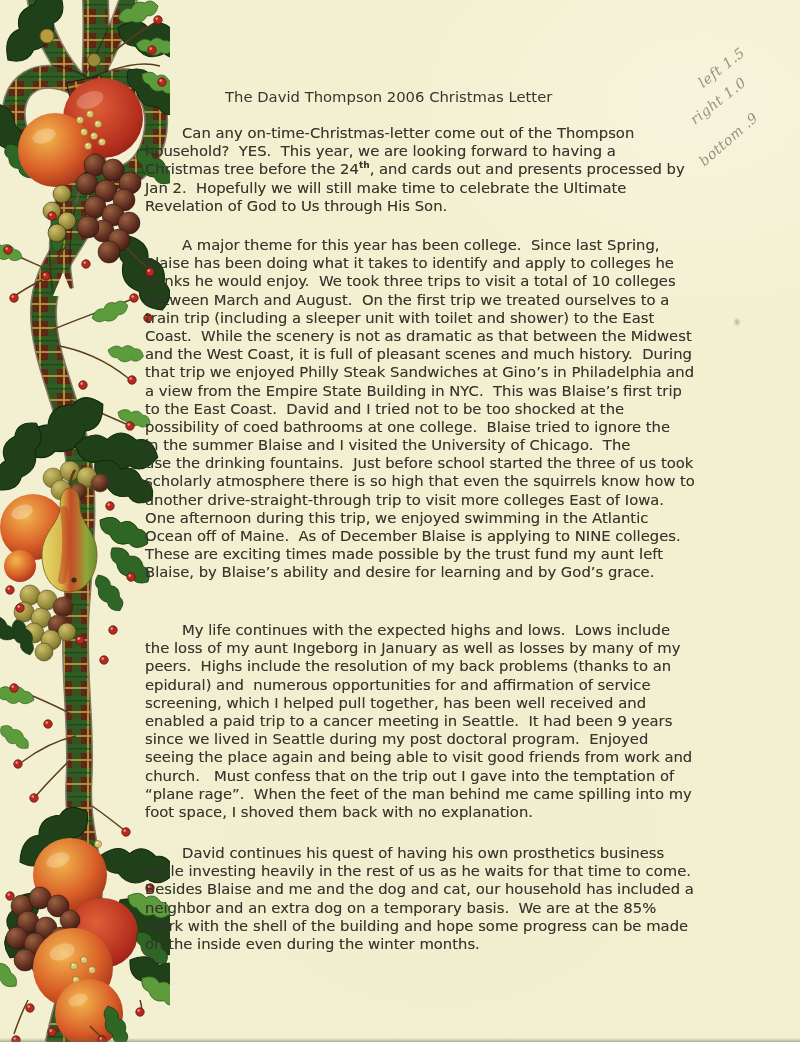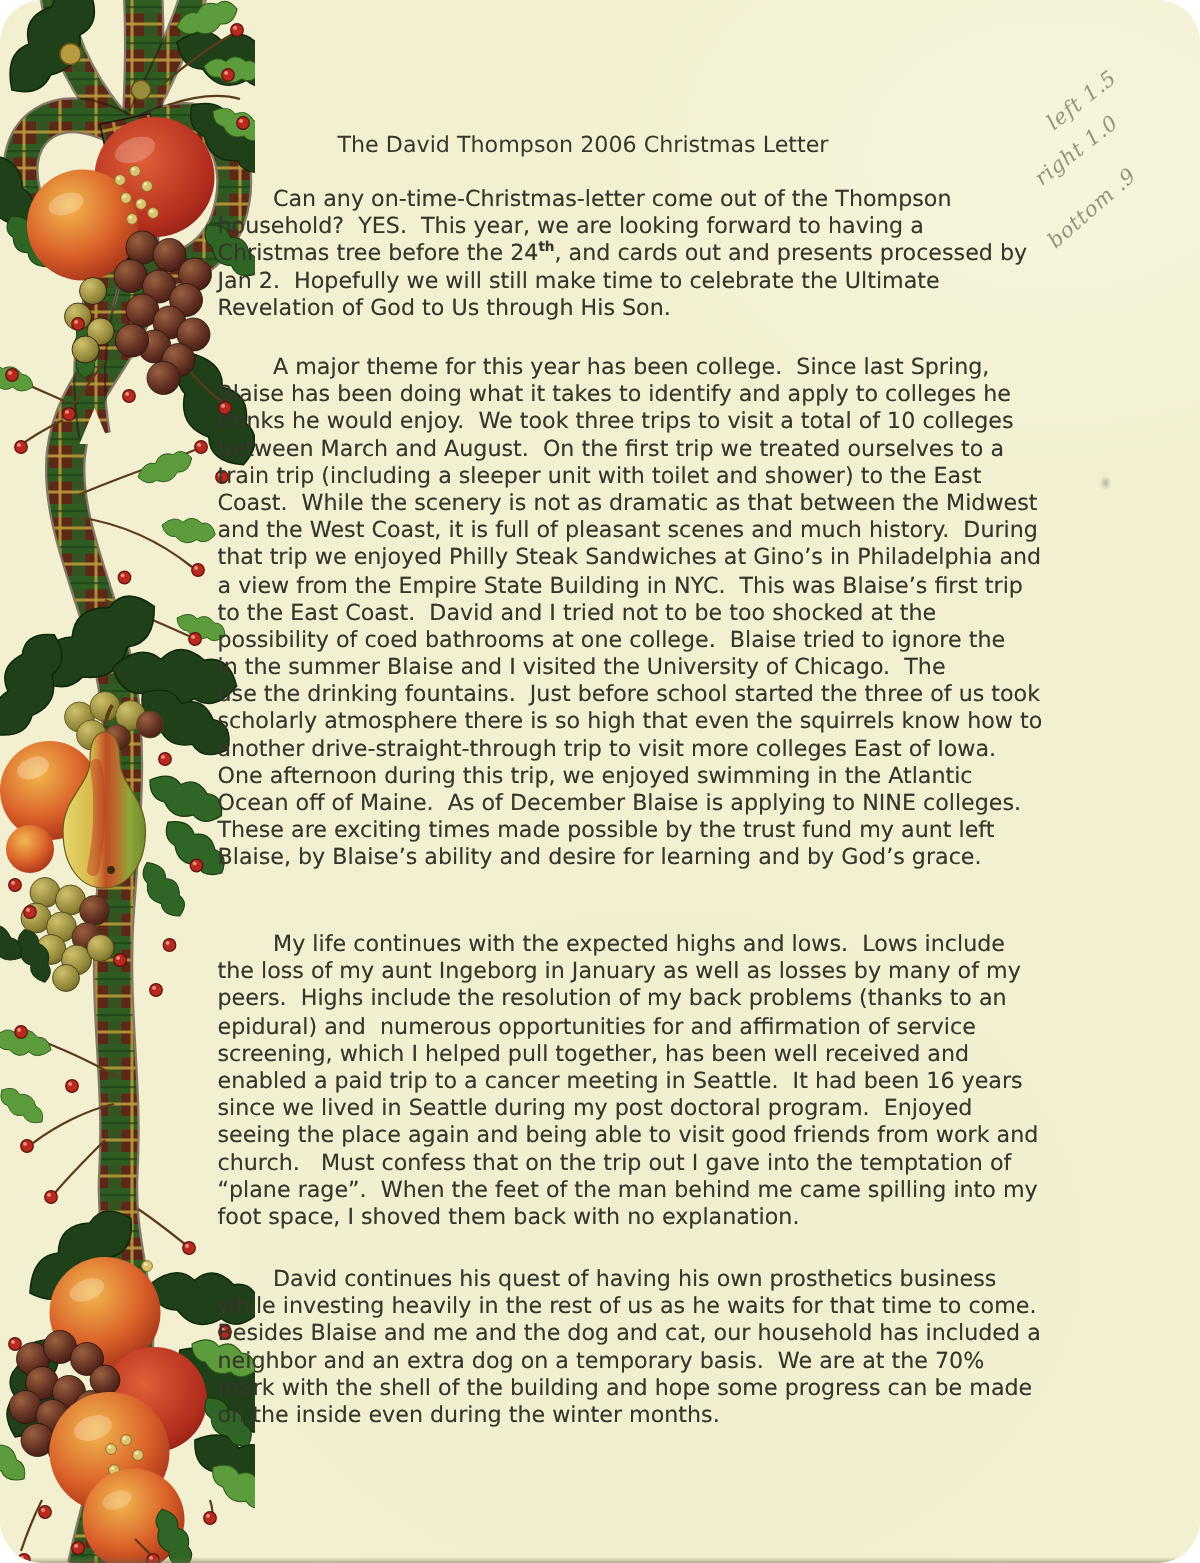"The David Thompson 2006 Christmas" .page { border-radius: 28px -> none }
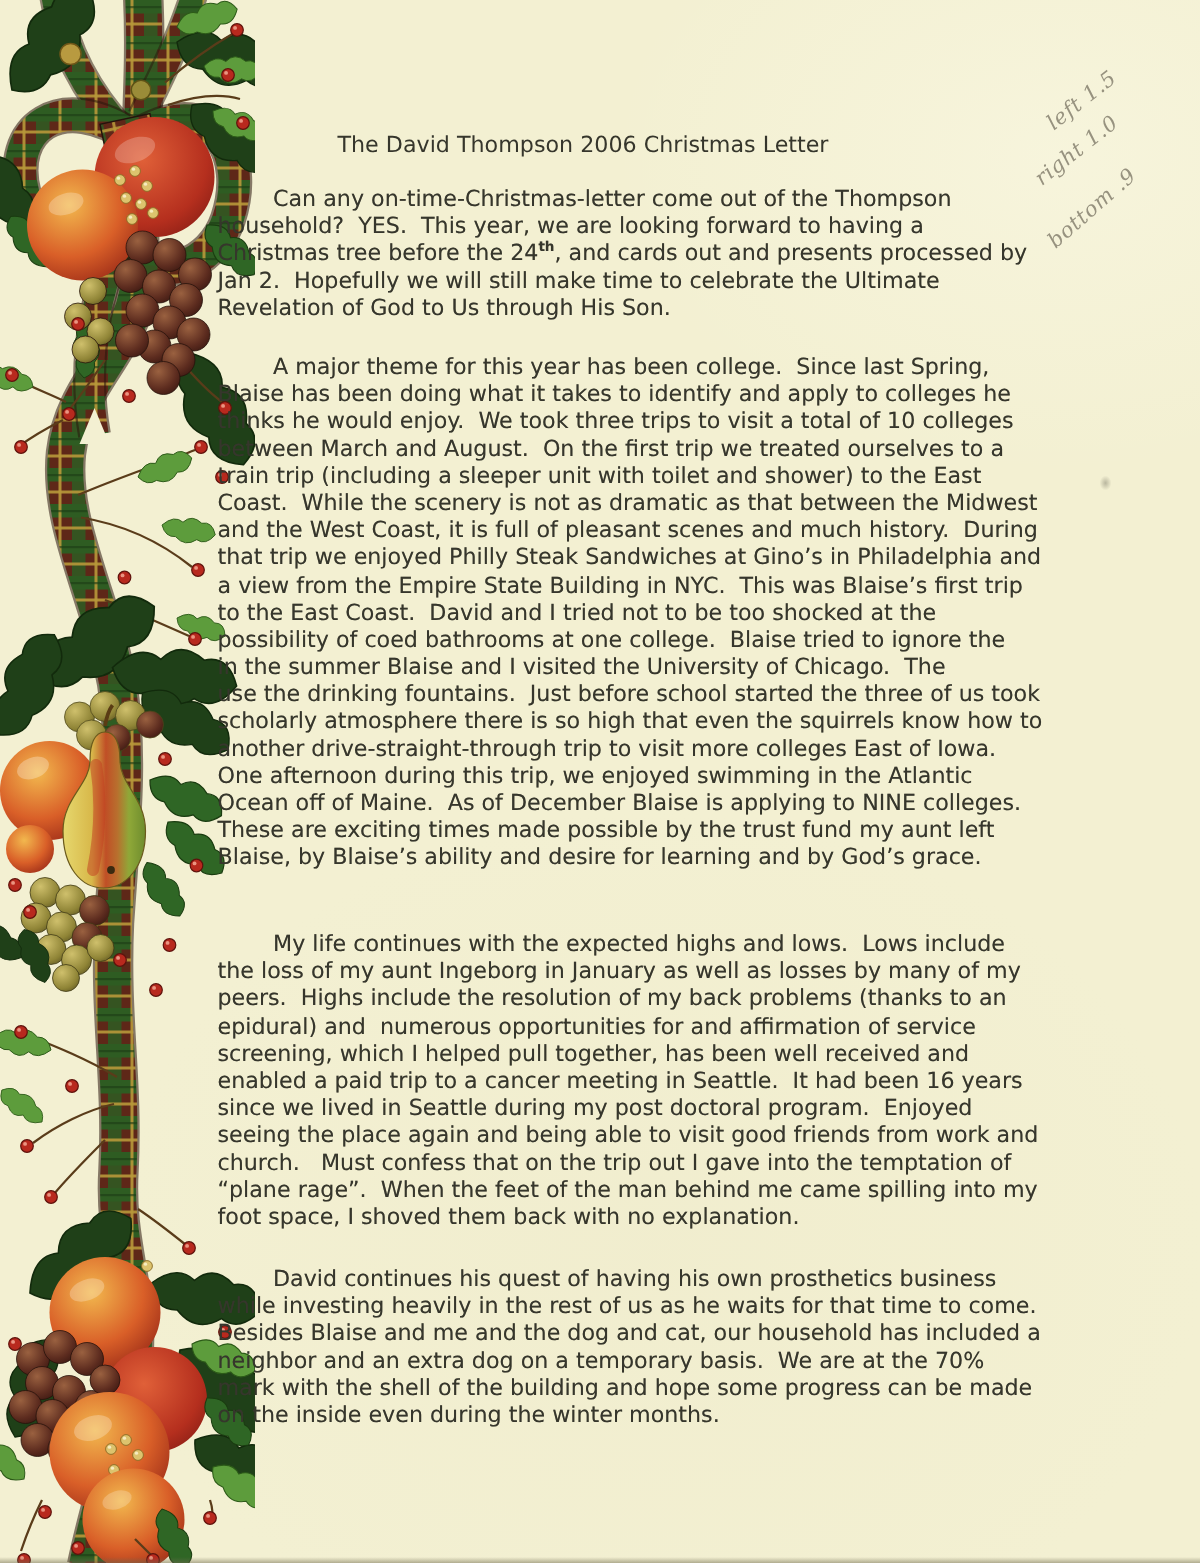"enabled a paid trip to" div.line { text: 16 -> 9 }
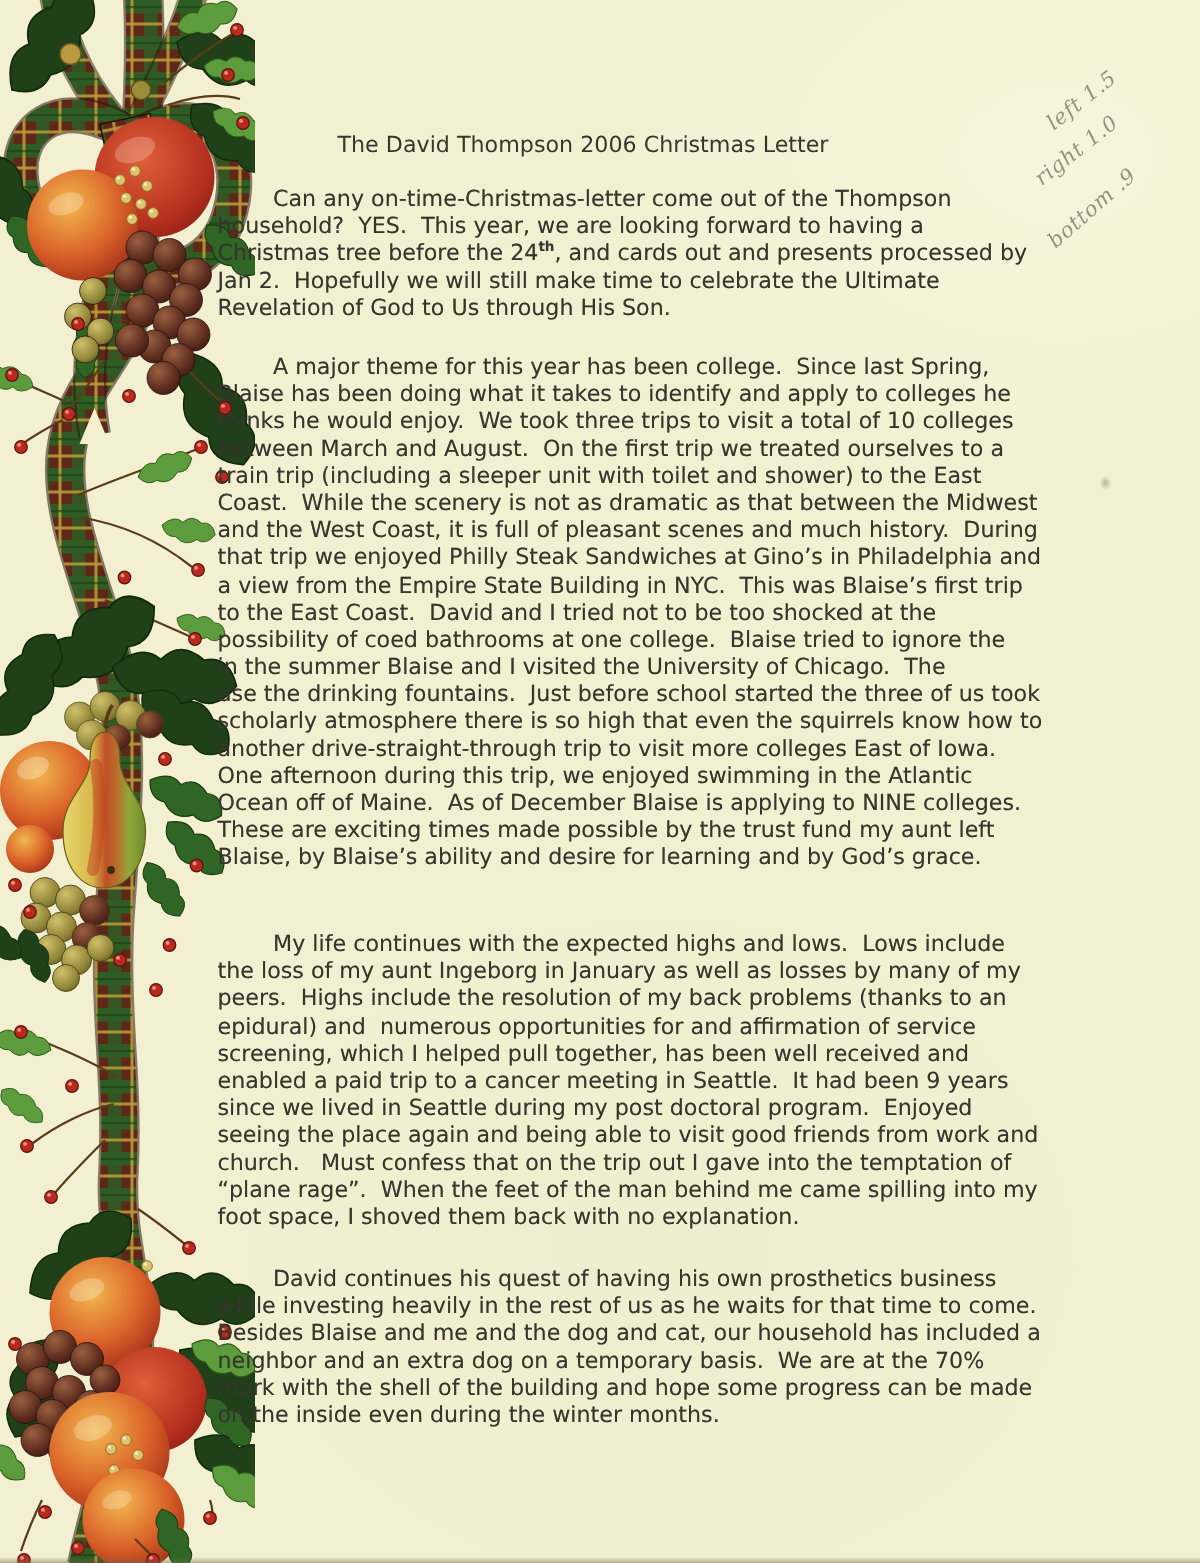"neighbor and an extra dog" div.line { text: 70% -> 85% }
